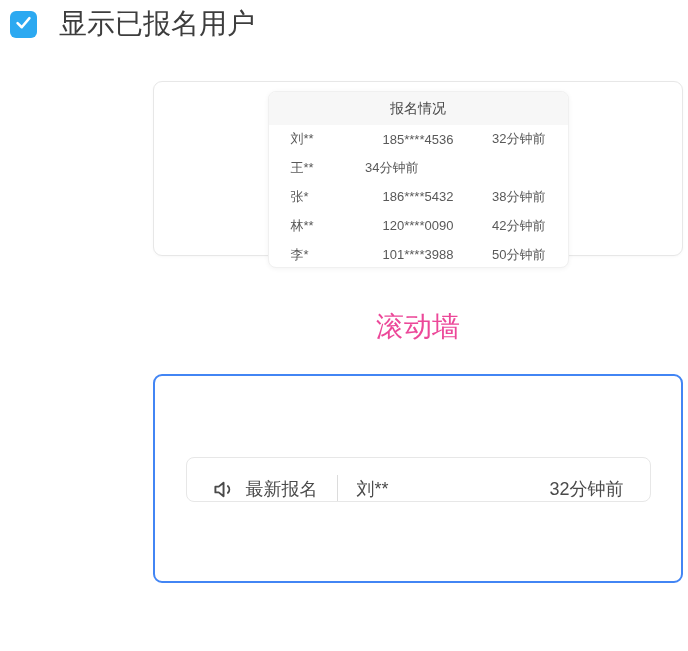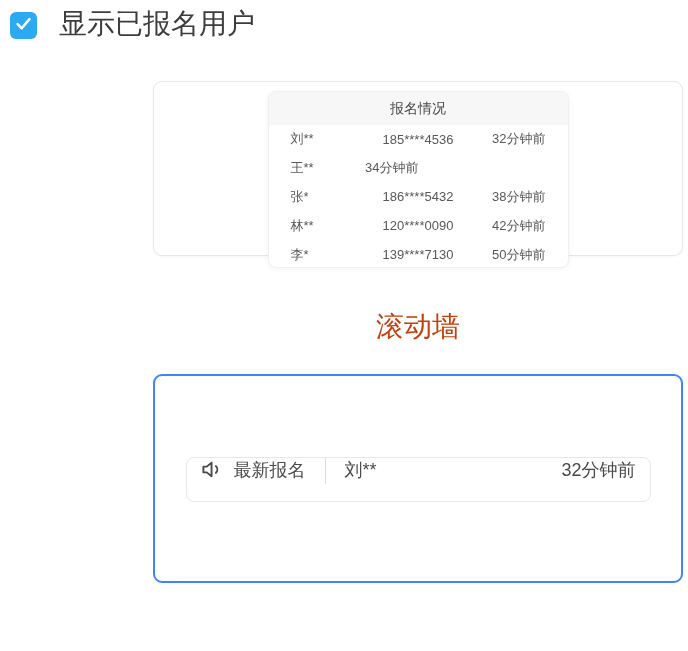"显示已报名用户" .checkbox-row { align-items: flex-end -> center }
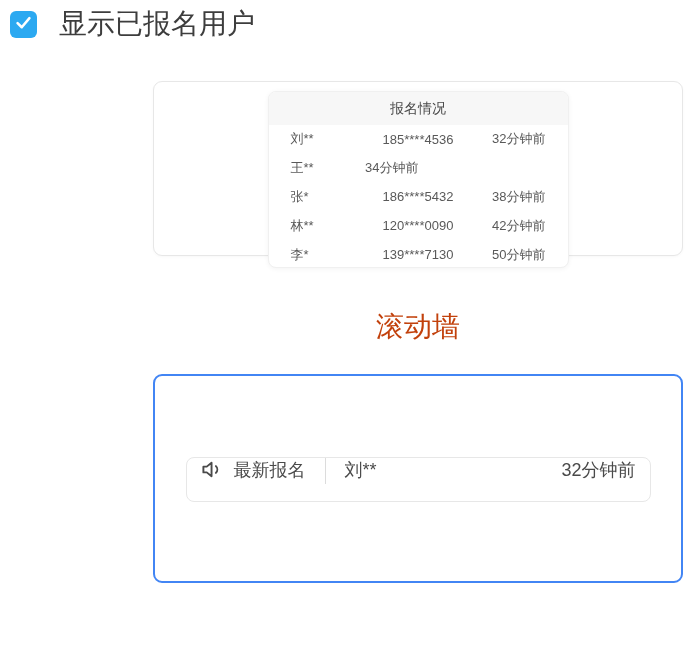"139****7130" span.cell { text: 139****7130 -> 101****3988 }
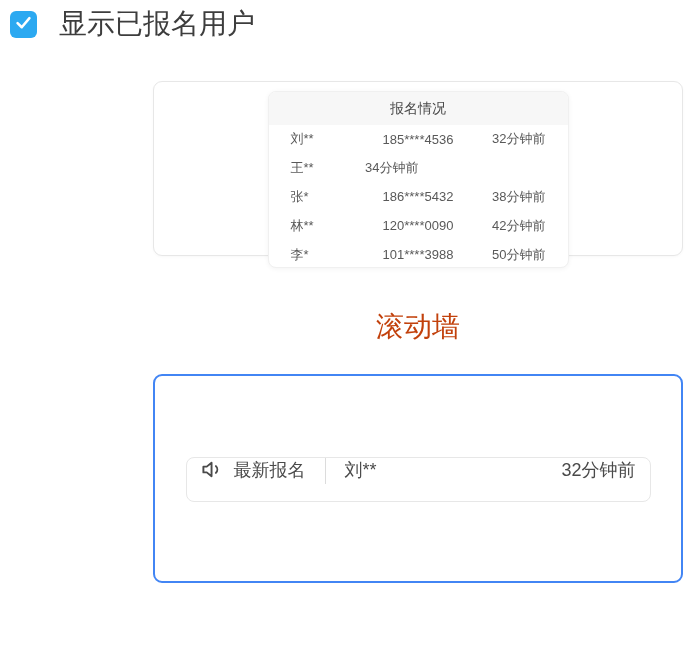"滚动墙" .option-label { color: #c2410c -> #ec4899 }
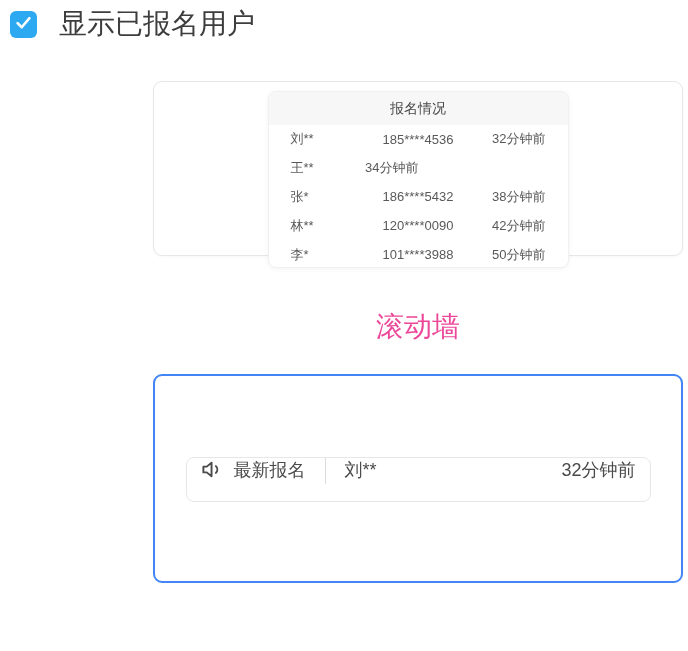"最新报名" .ticker { align-items: flex-start -> flex-end; padding: 0 14px -> 0 26px }
